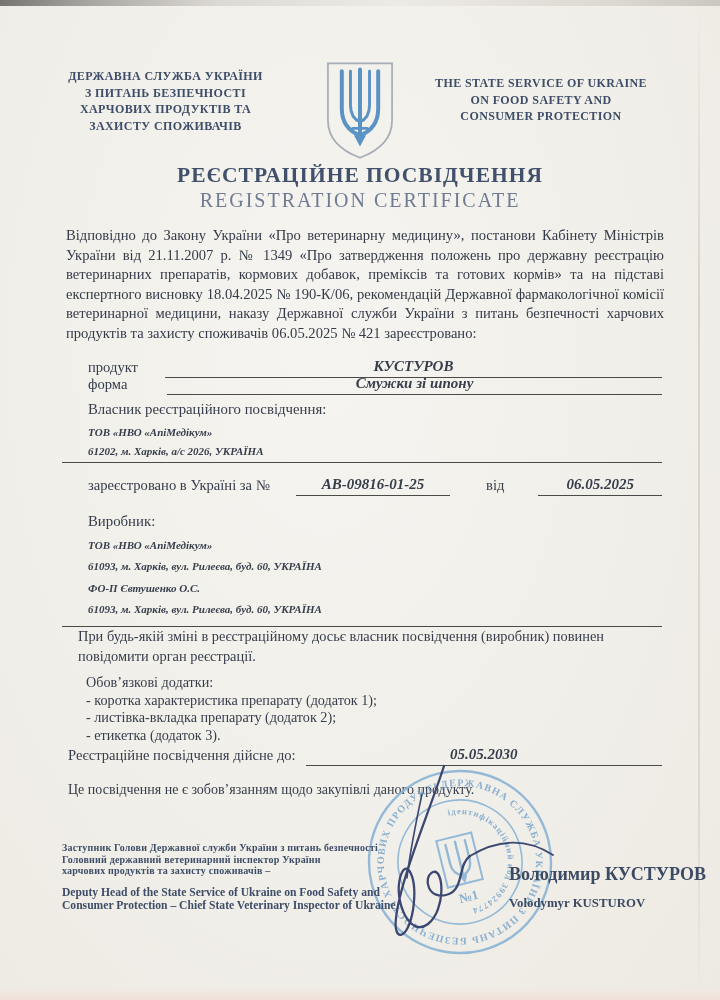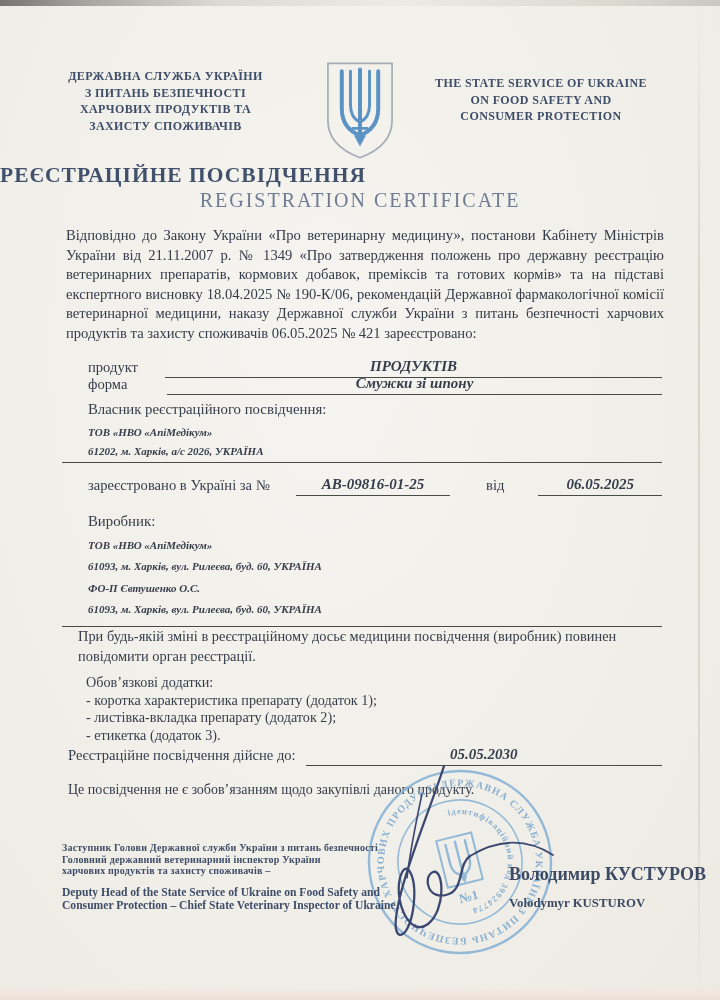"РЕЄСТРАЦІЙНЕ ПОСВІДЧЕННЯ" .title-ua { text-align: left -> center }
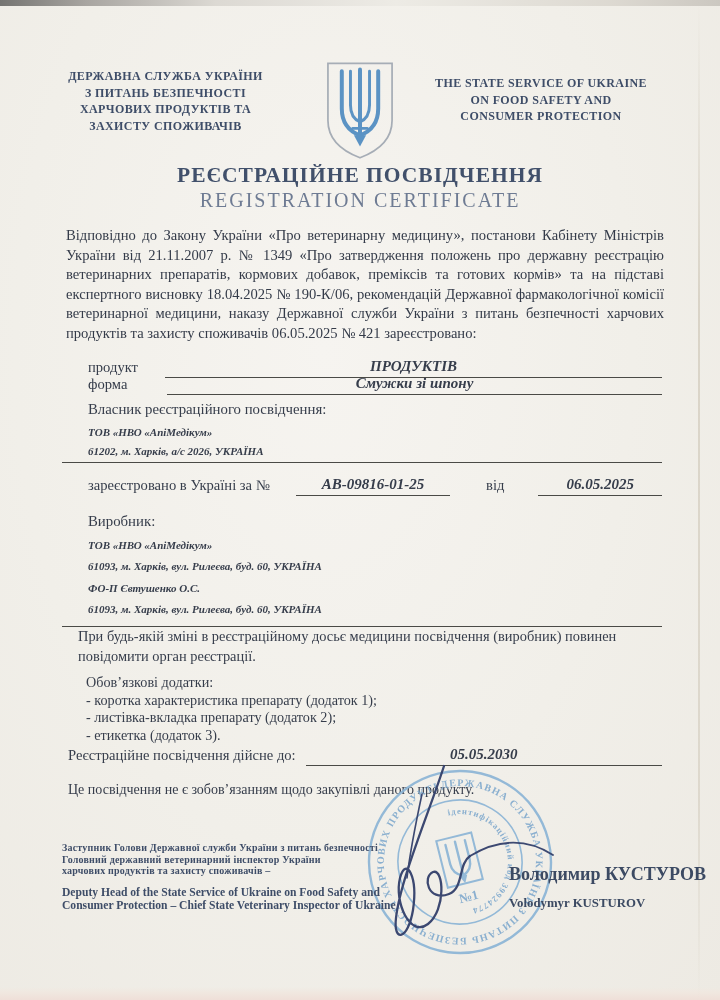"ПРОДУКТІВ" span.fill { text: ПРОДУКТІВ -> КУСТУРОВ }
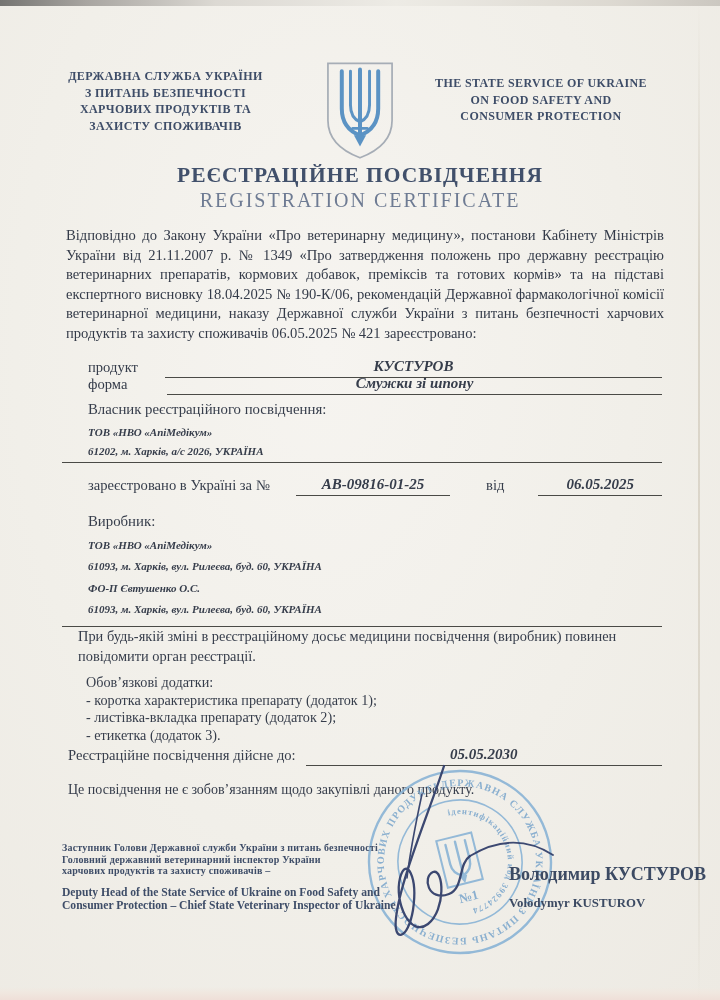"При будь-якій зміні в реєстраційному" div.note { text: медицини -> власник }
